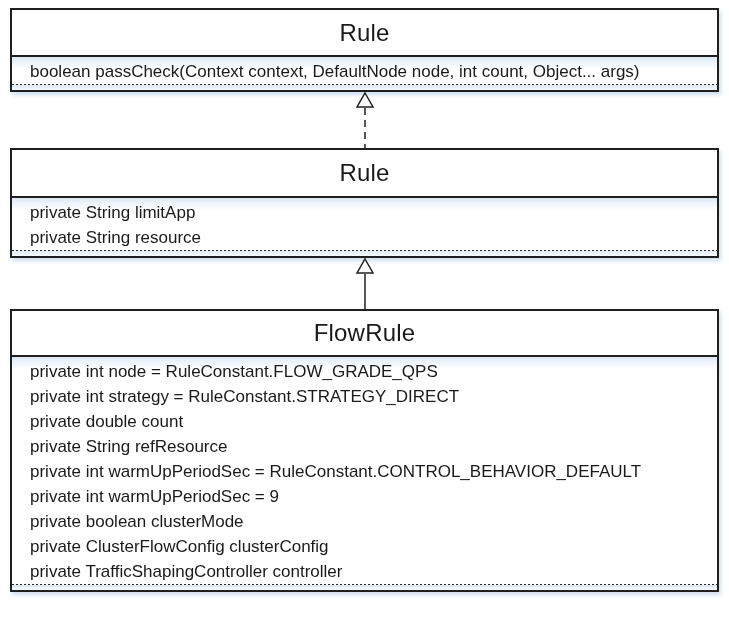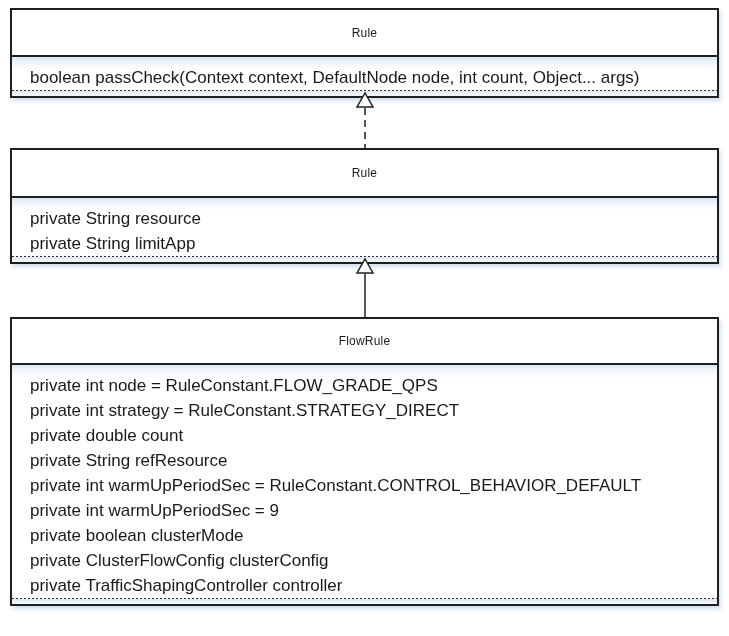"Rule" .uml-title { font-size: 12px -> 24px }
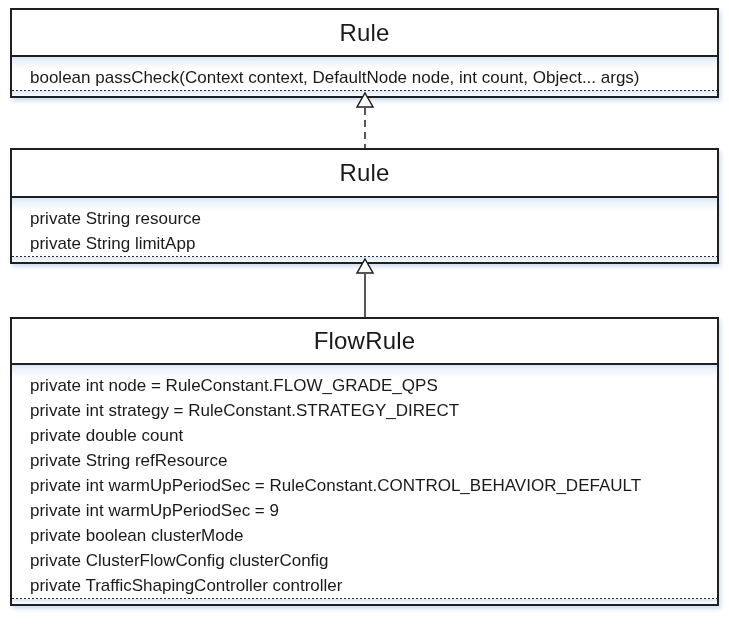"boolean passCheck(Context context," .uml-body { padding-top: 8px -> 2px }
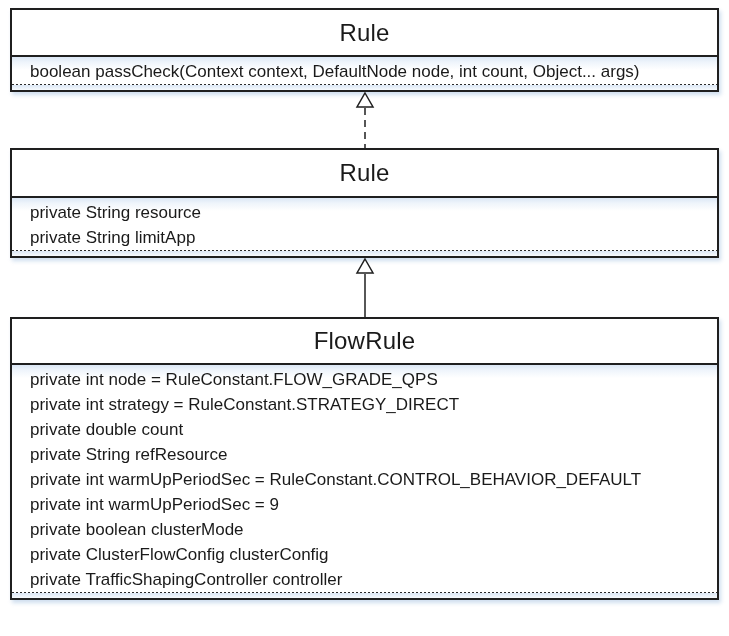"private String resource" div.uml-member { order: before "private String limitApp" -> after "private String limitApp" }
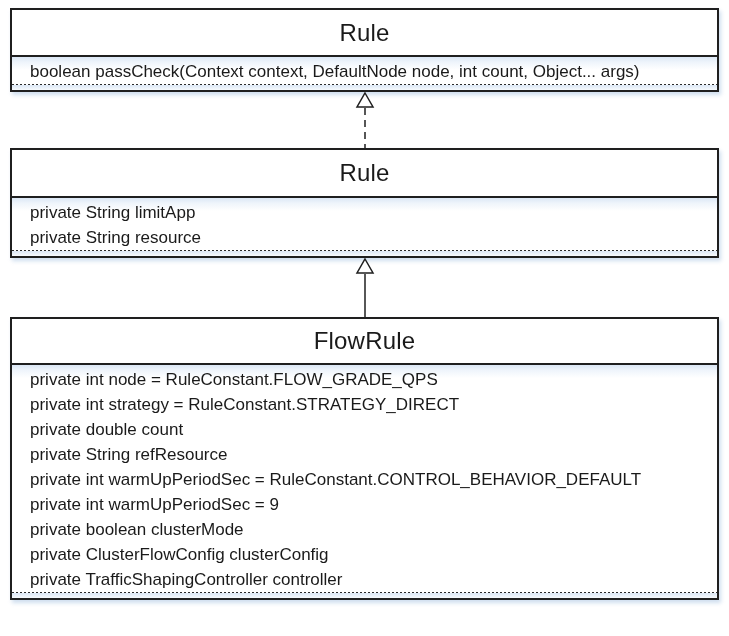"FlowRule" div.uml-class { top: 317px -> 309px }
